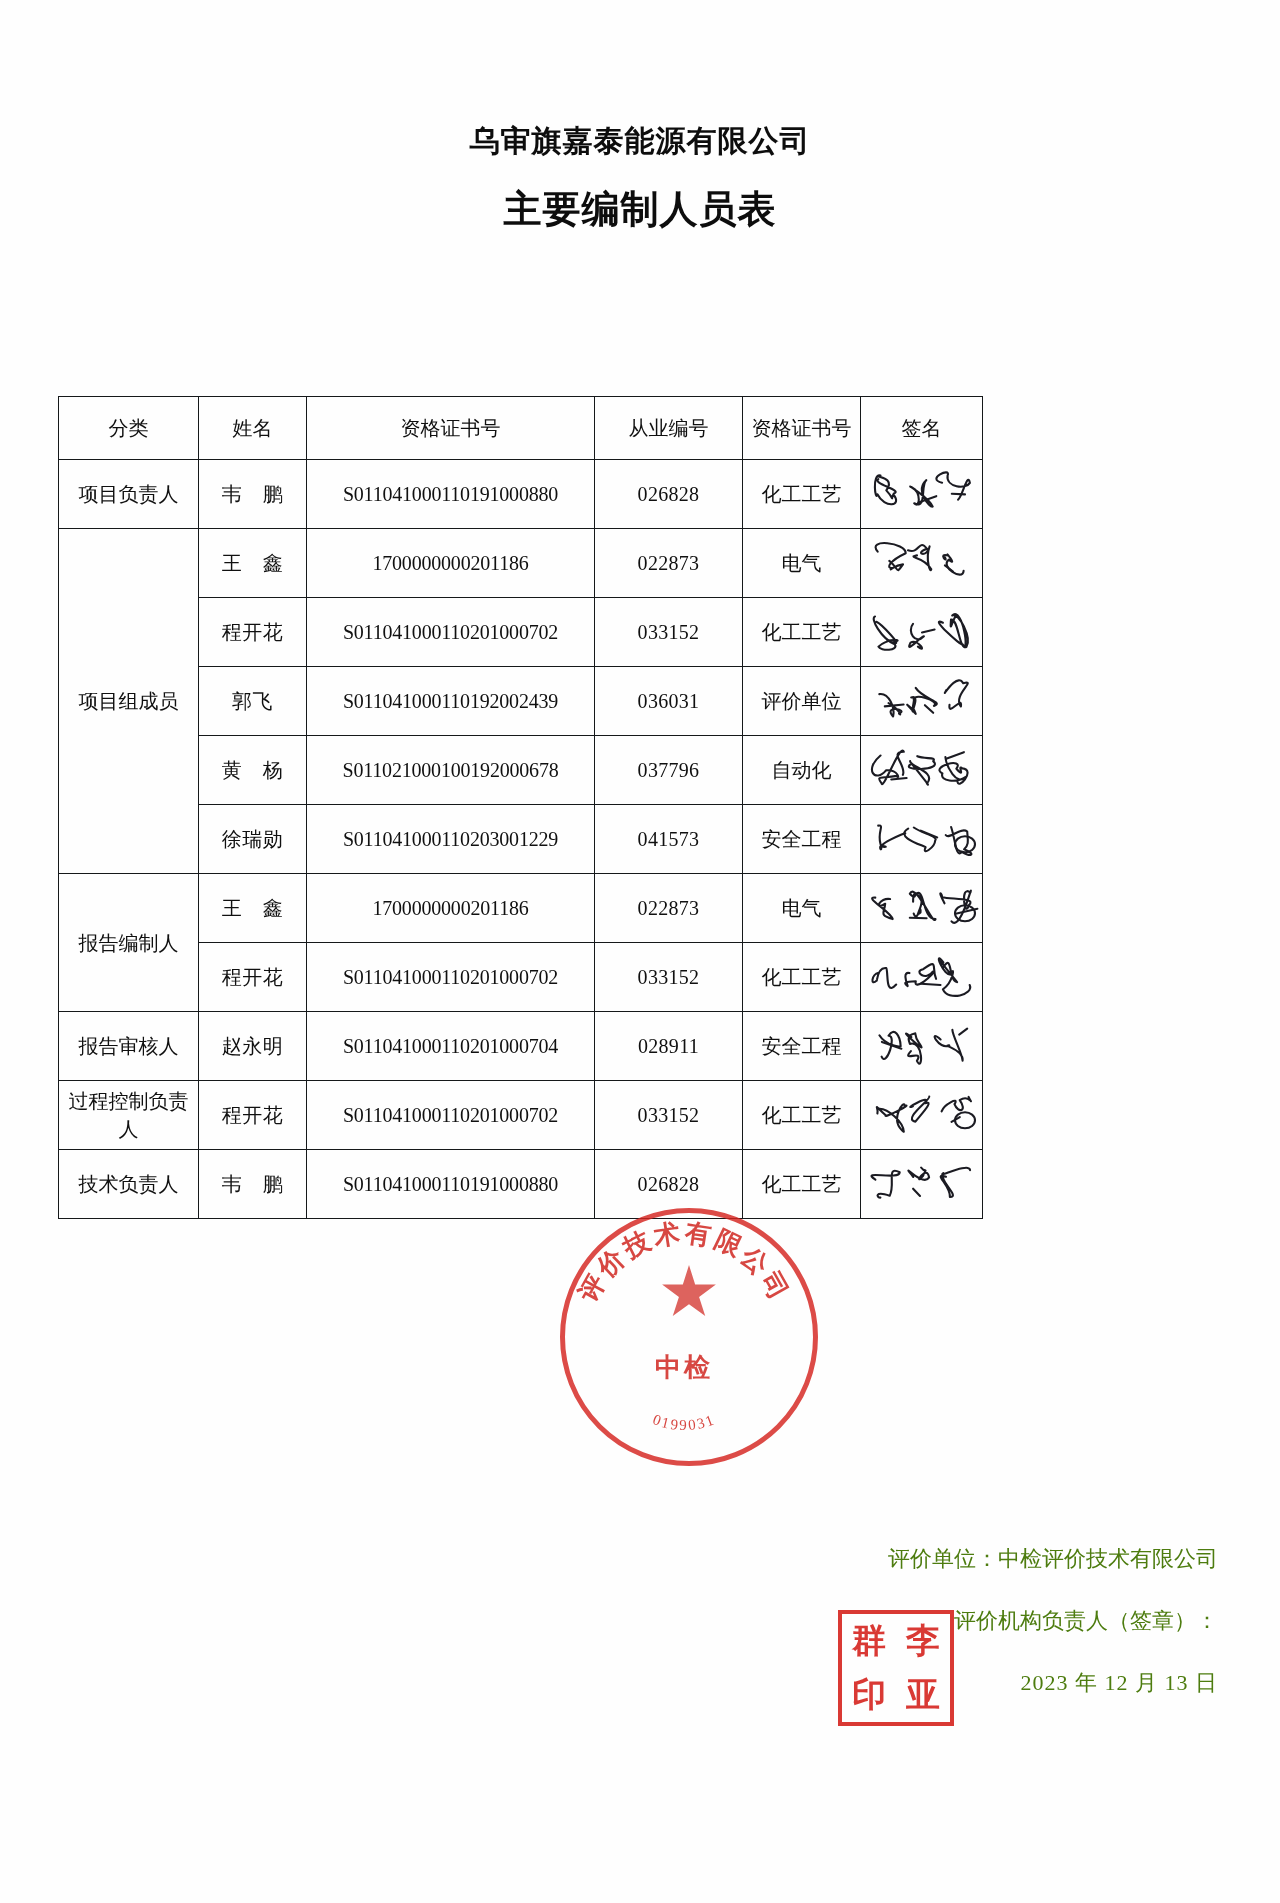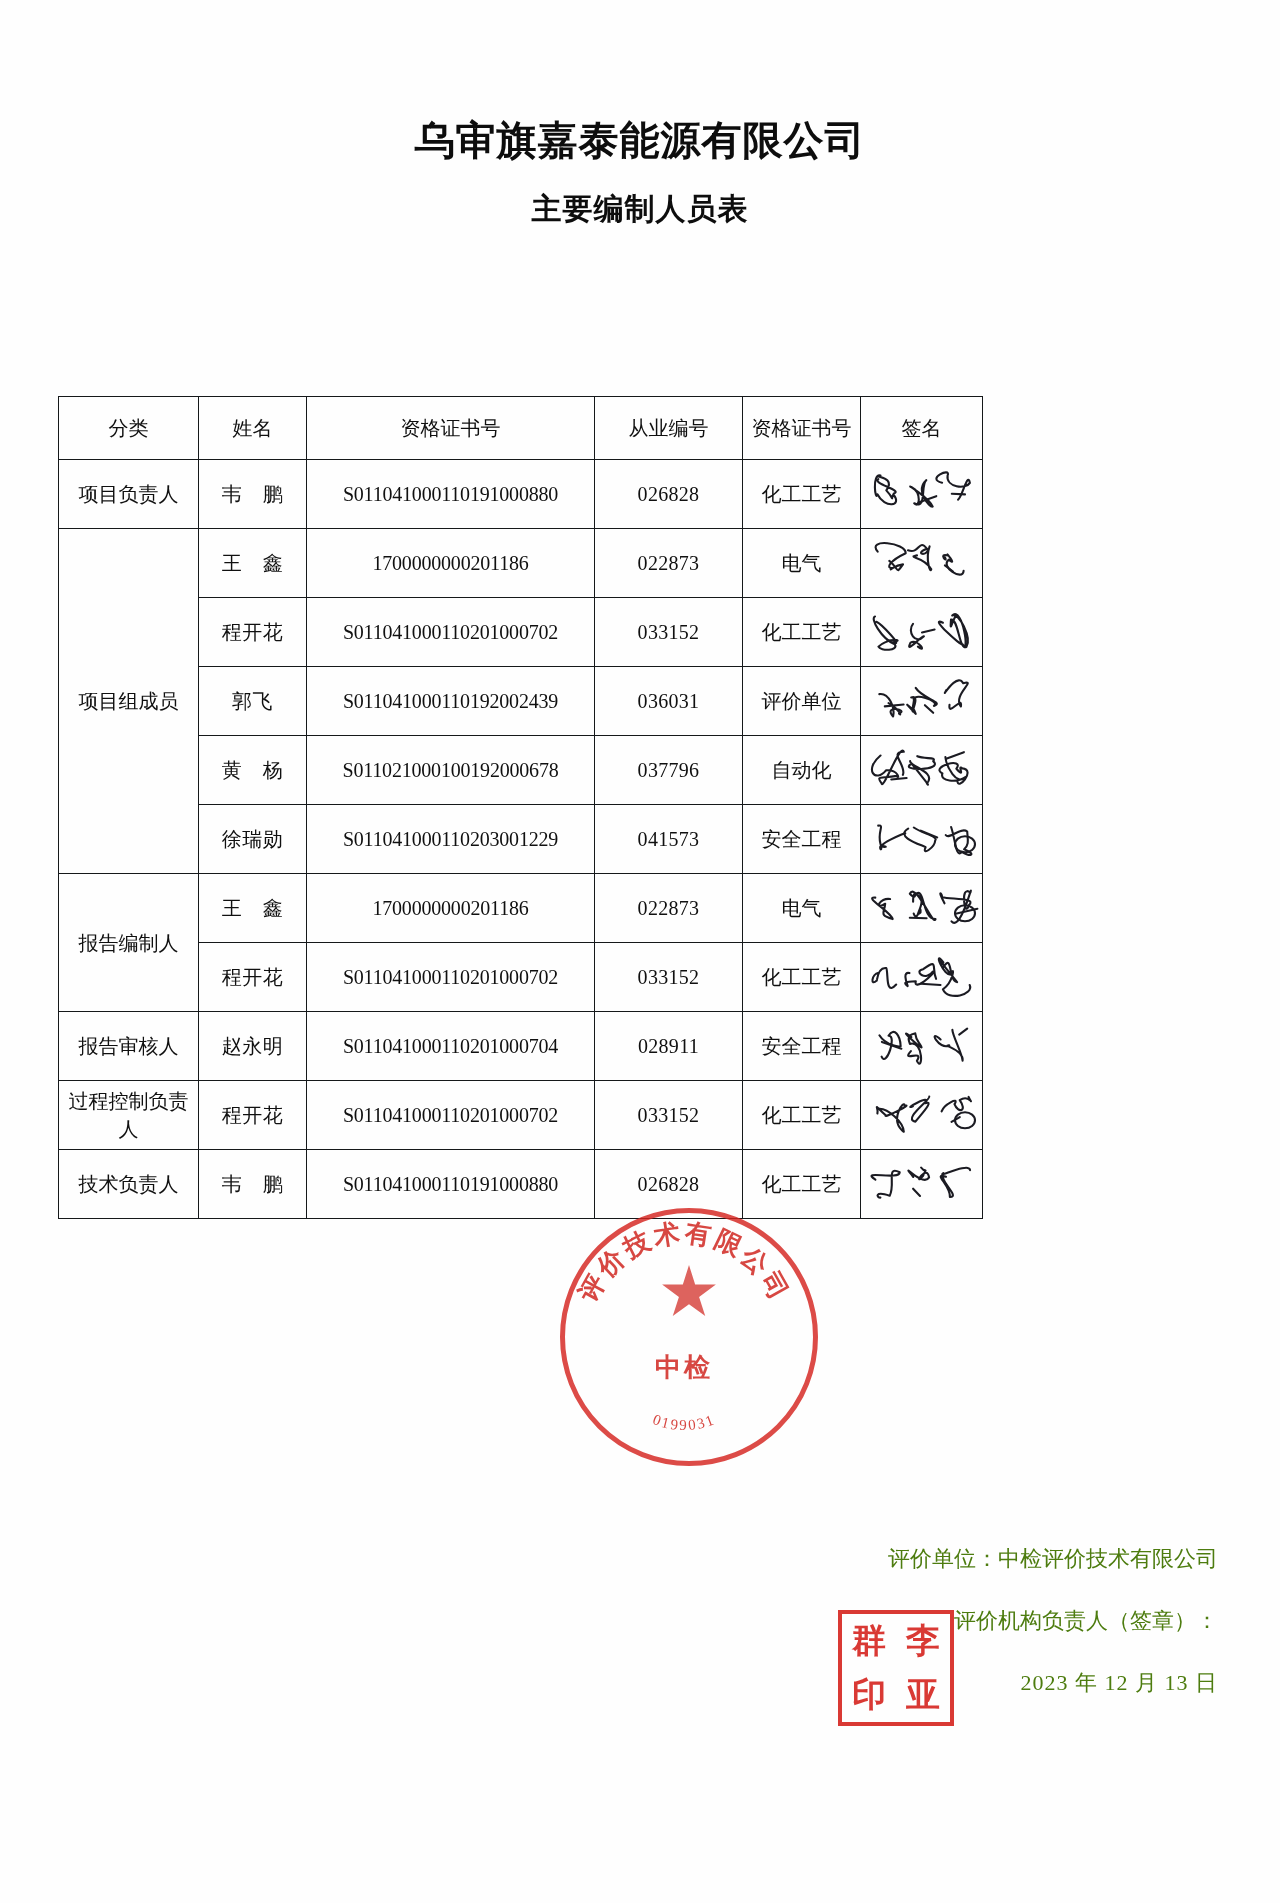"乌审旗嘉泰能源有限公司" .title-1 { font-size: 40px -> 30px }
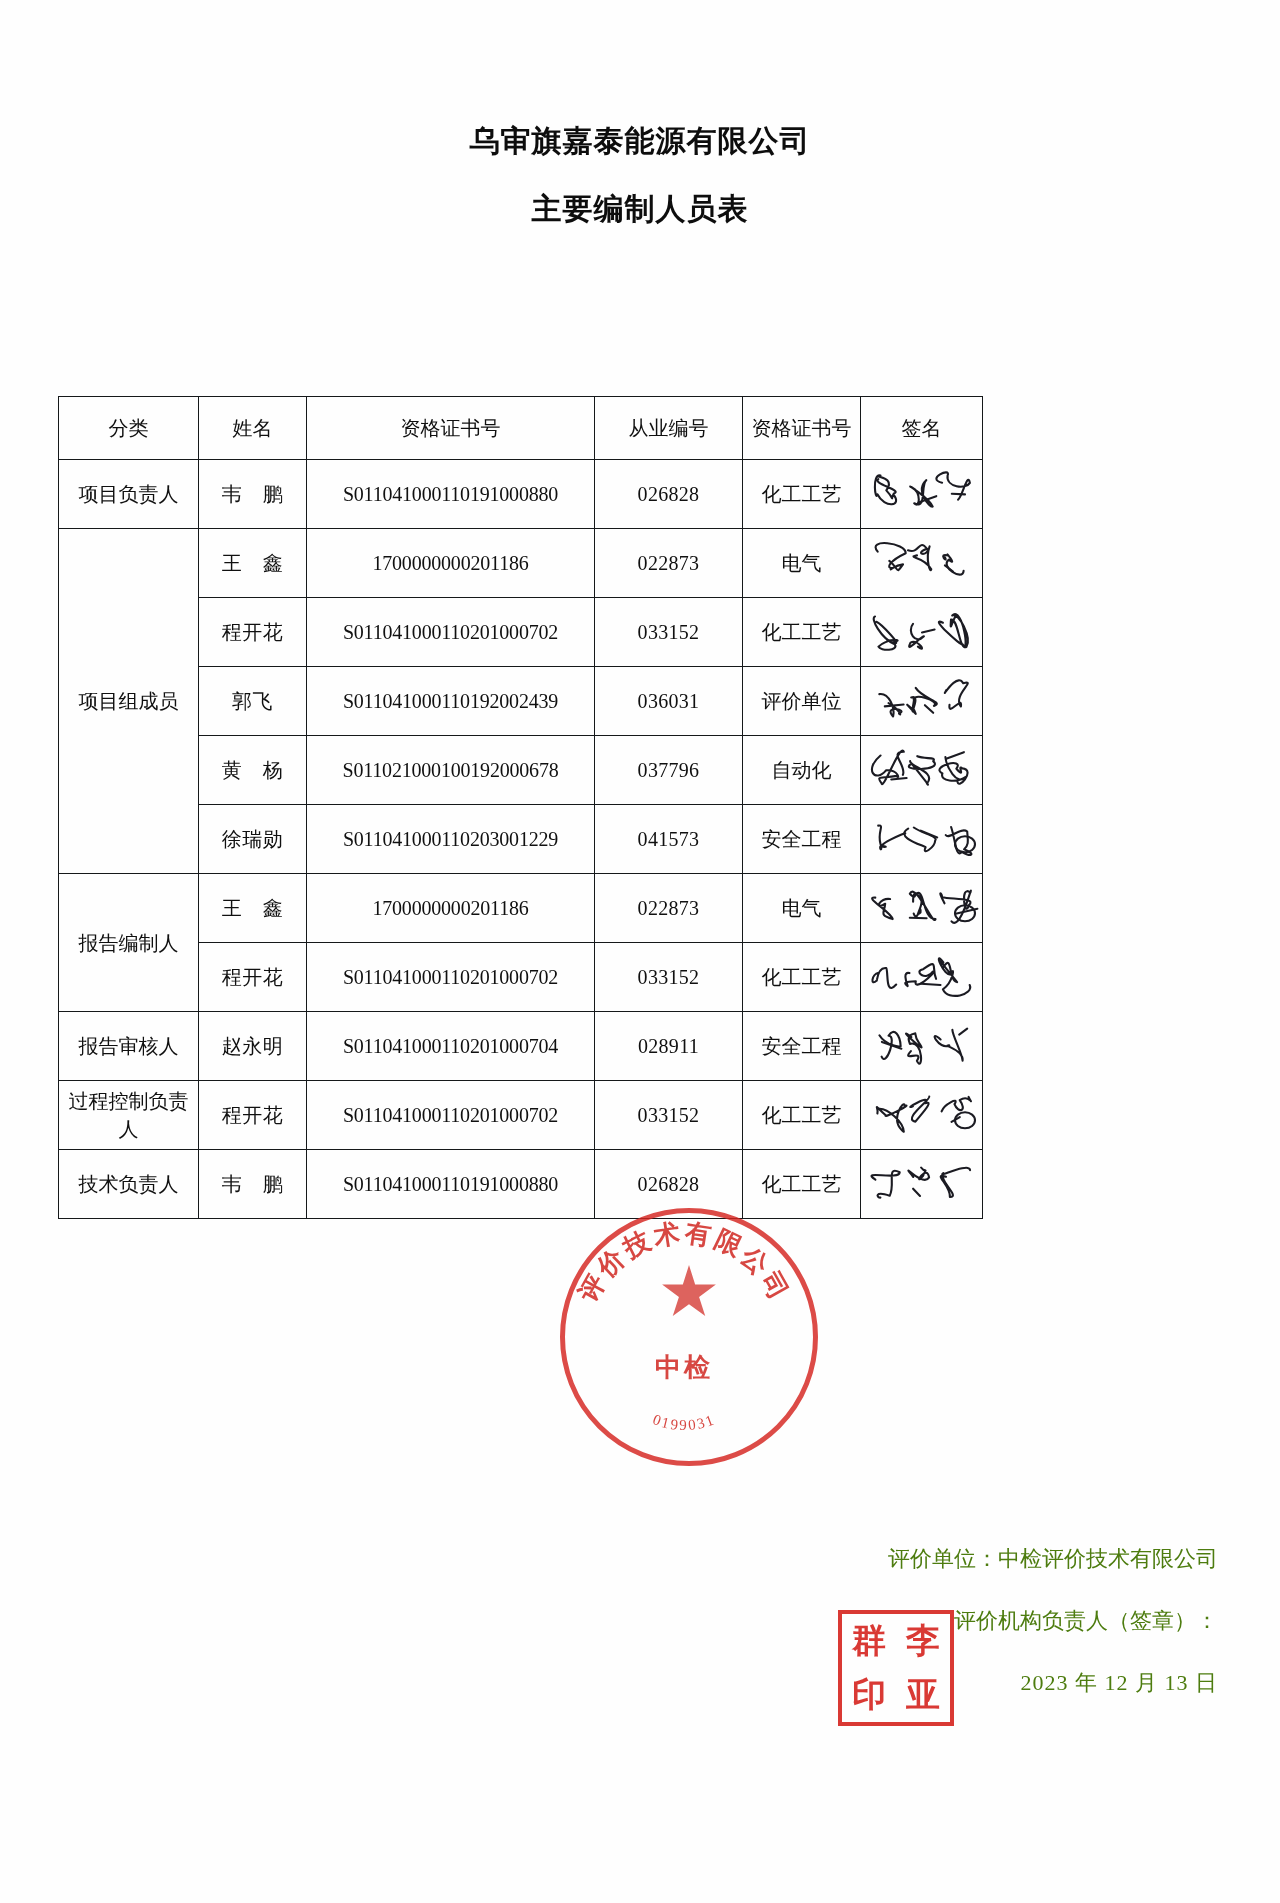"主要编制人员表" .title-3 { font-size: 30px -> 38px }
